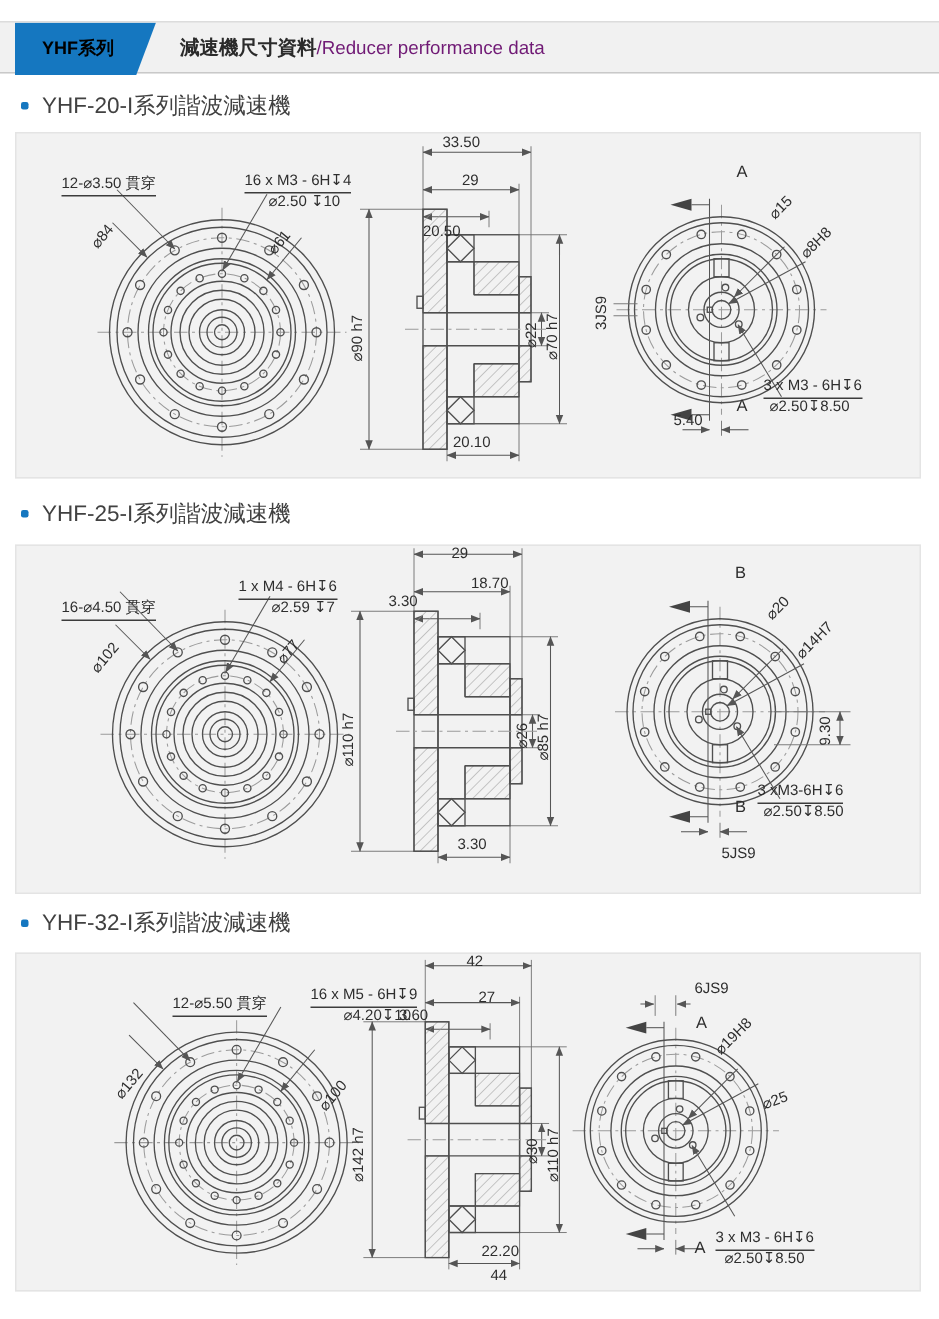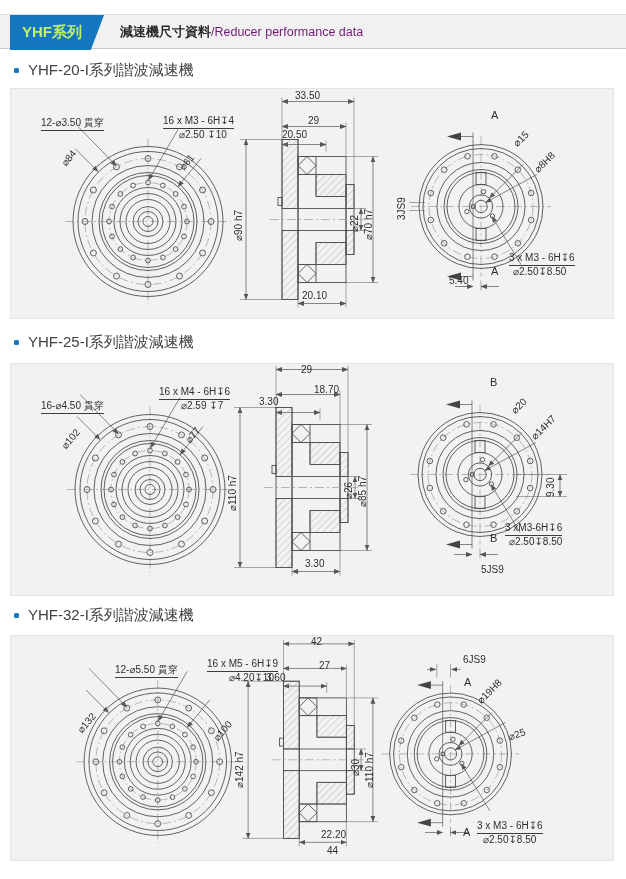"YHF系列" .ribbon { color: #bef264 -> #000000; font-size: 15px -> 12px }
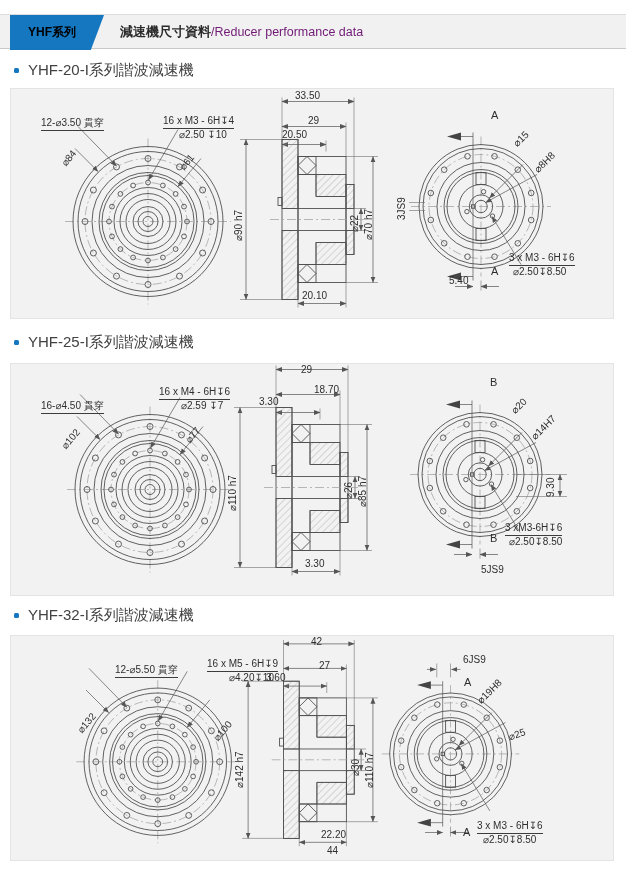"20.50" div.lbl { top: 40px -> 60px }
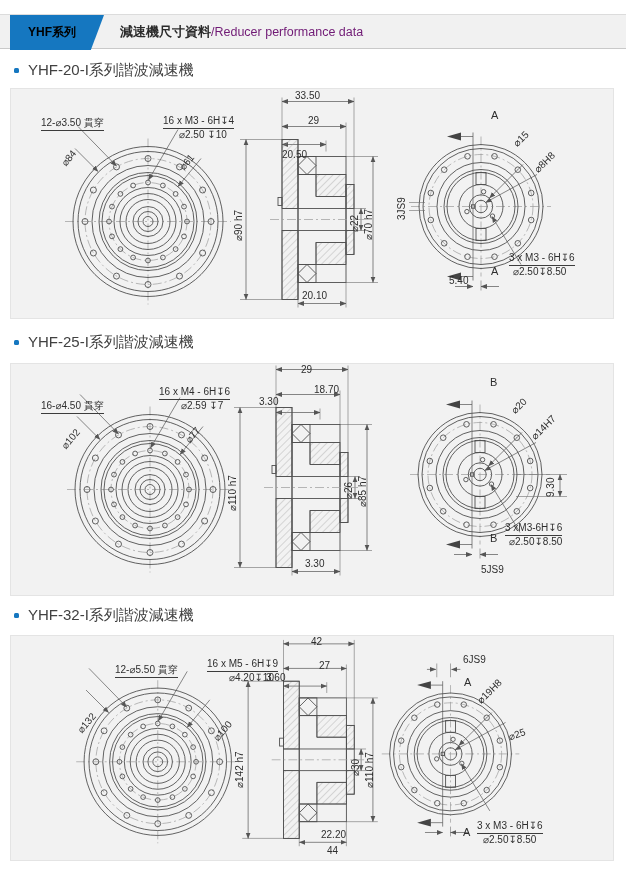"16 x M4 - 6H↧6" div.lbl { text: 16 -> 1 }
